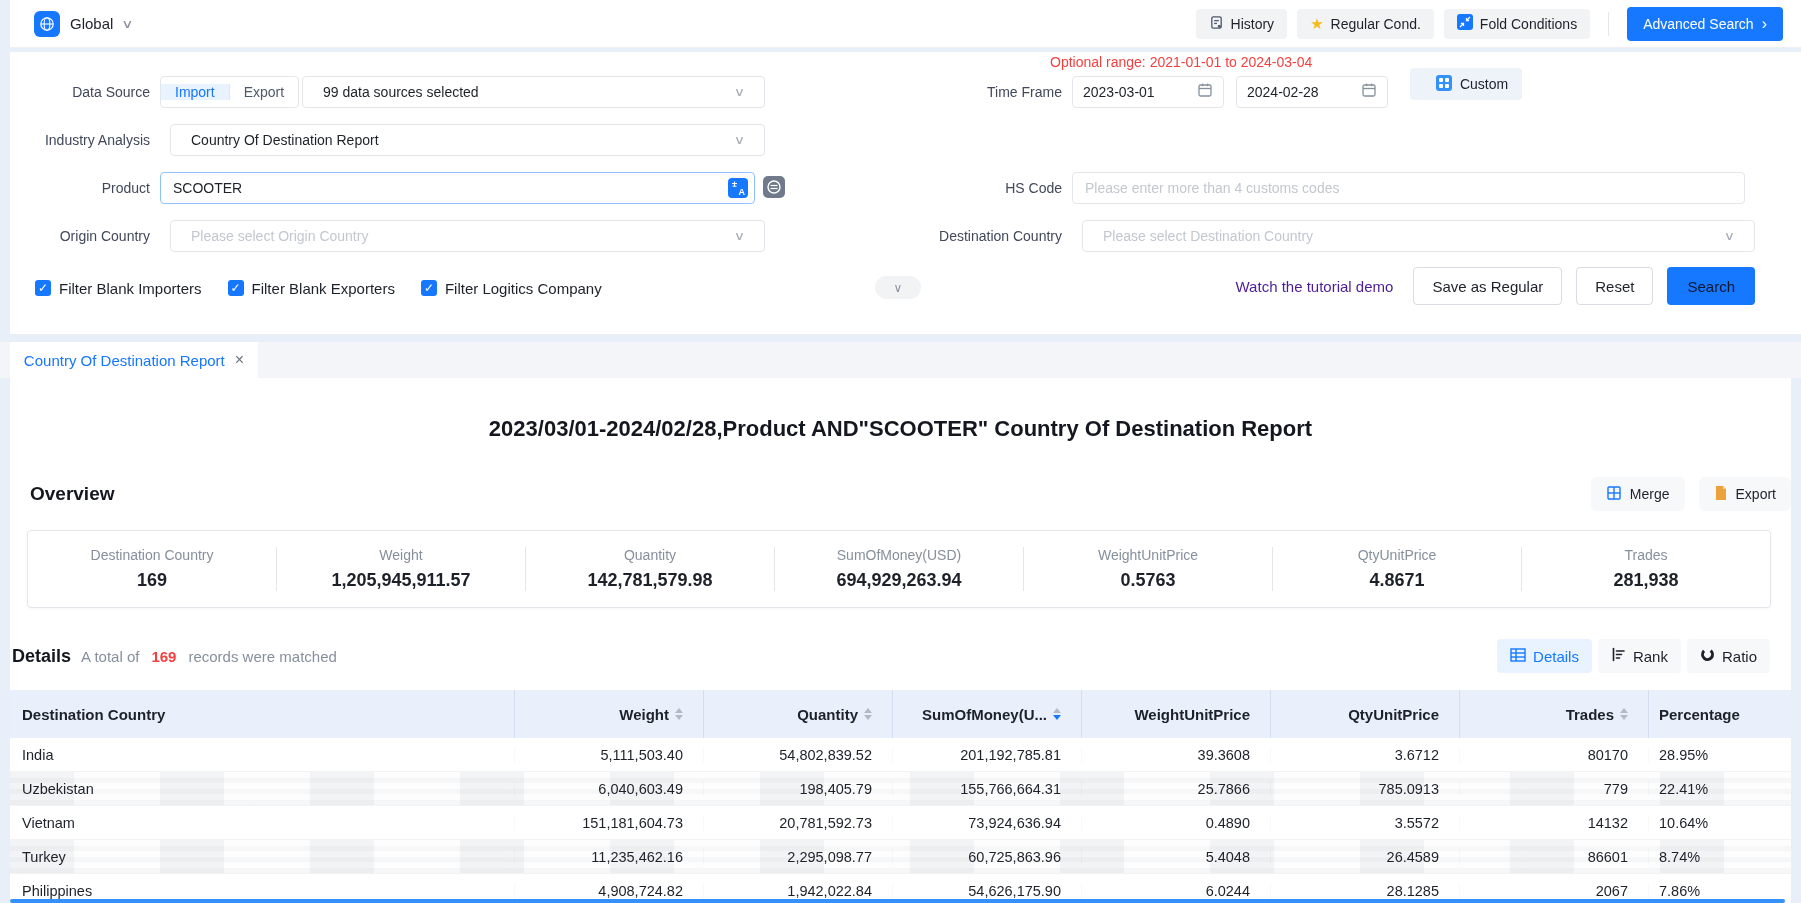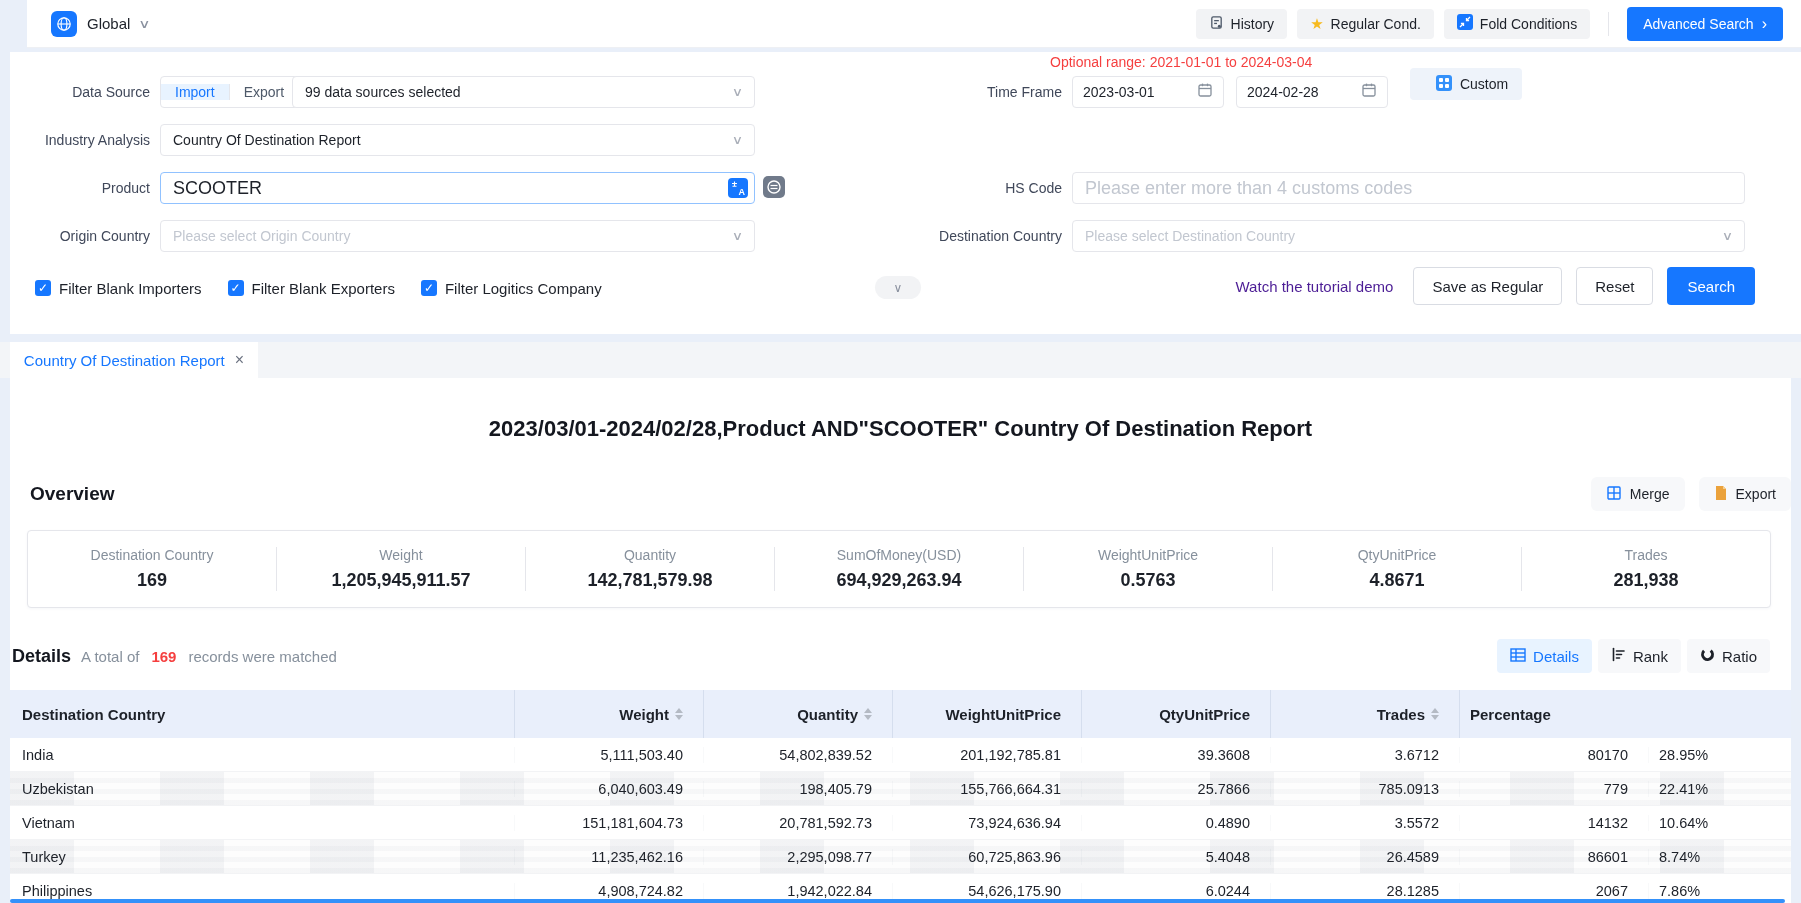"Global" .topbar { margin-left: 17px -> none }
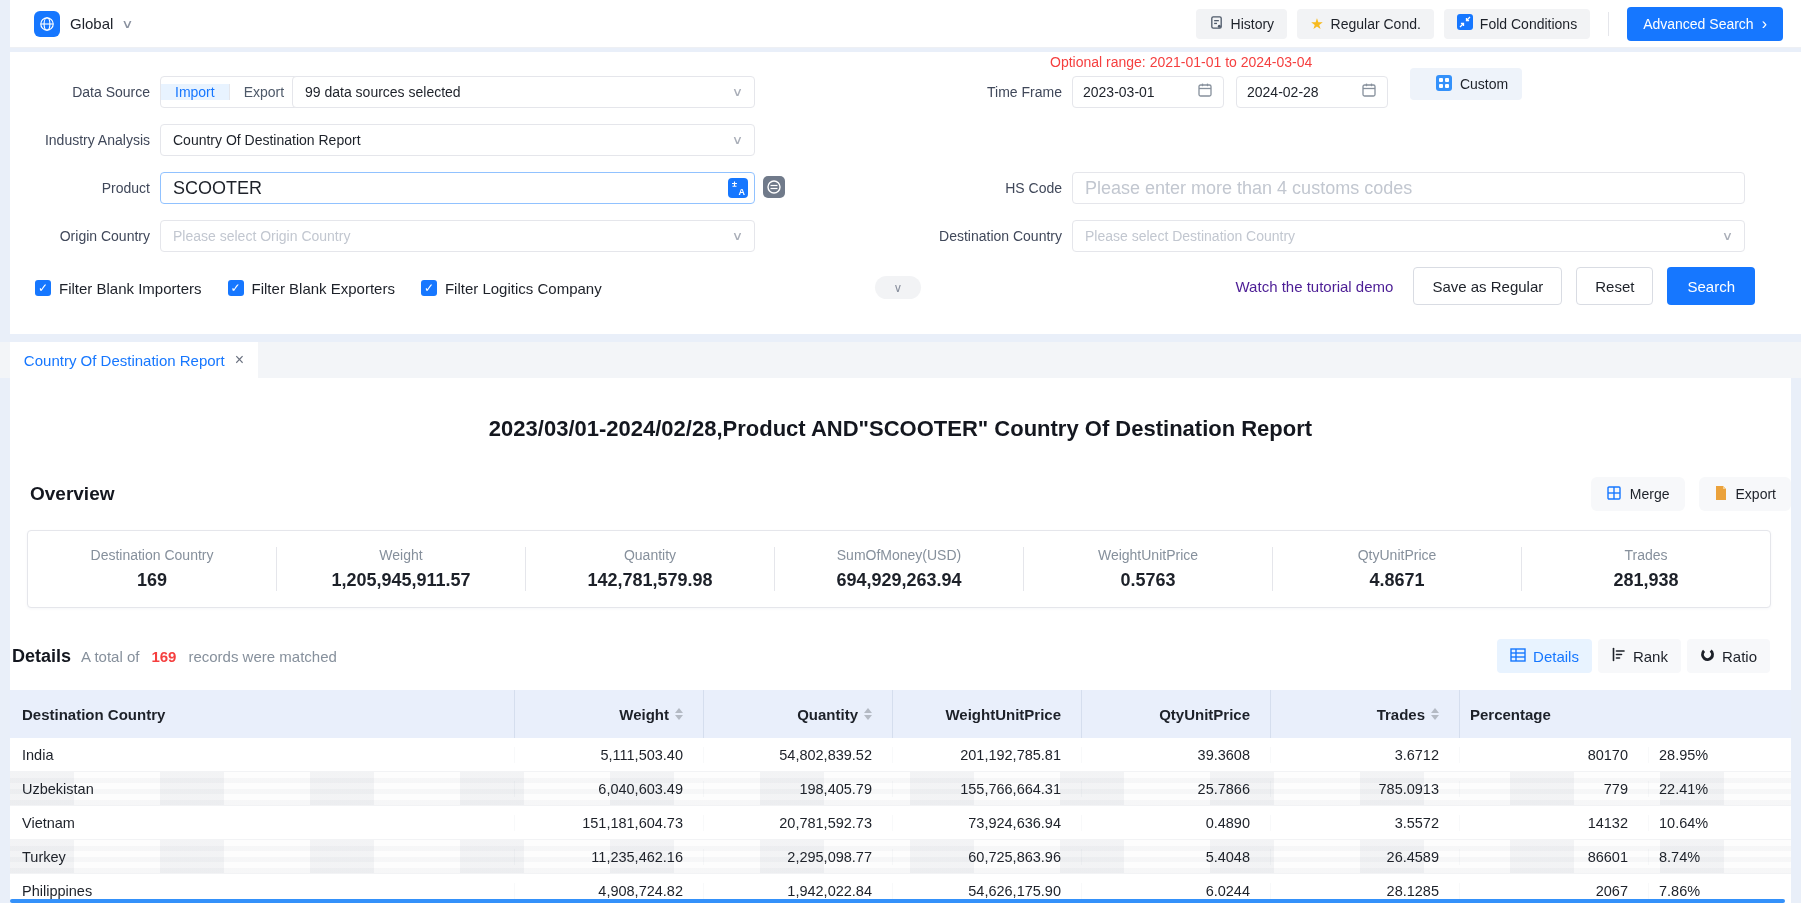"99 data sources selected" .select, .input { margin-left: none -> 10px; padding: 0 12px -> 0 20px }
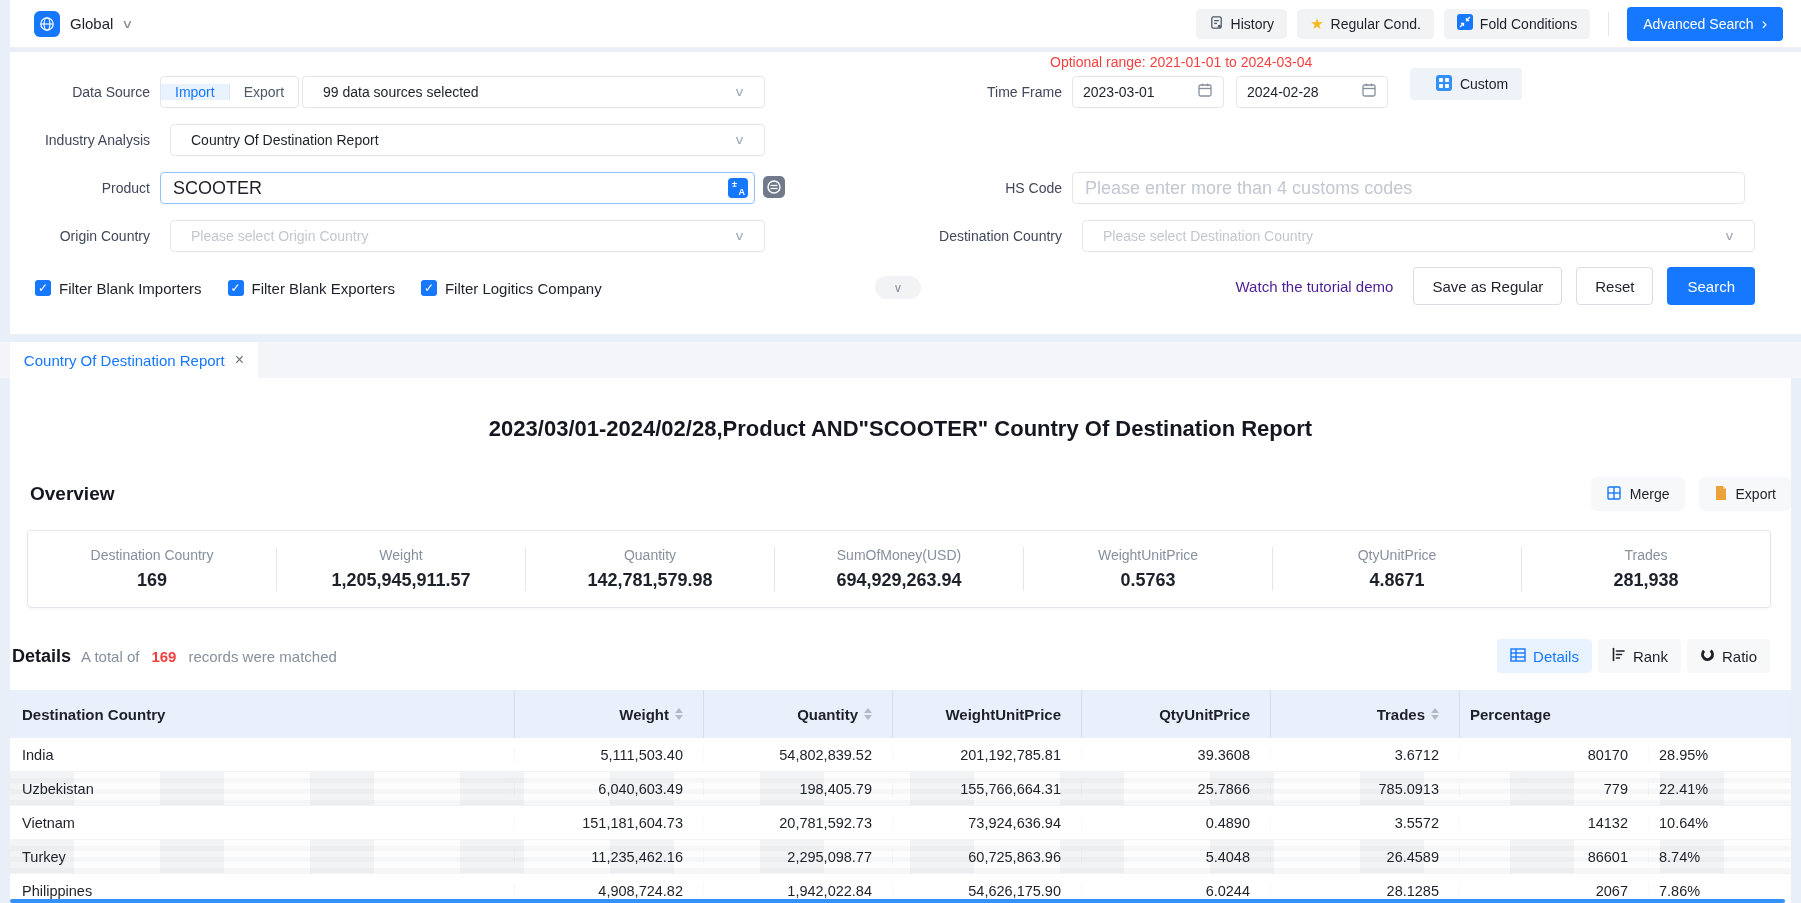"SCOOTER" input.text { font-size: 18px -> 14px }
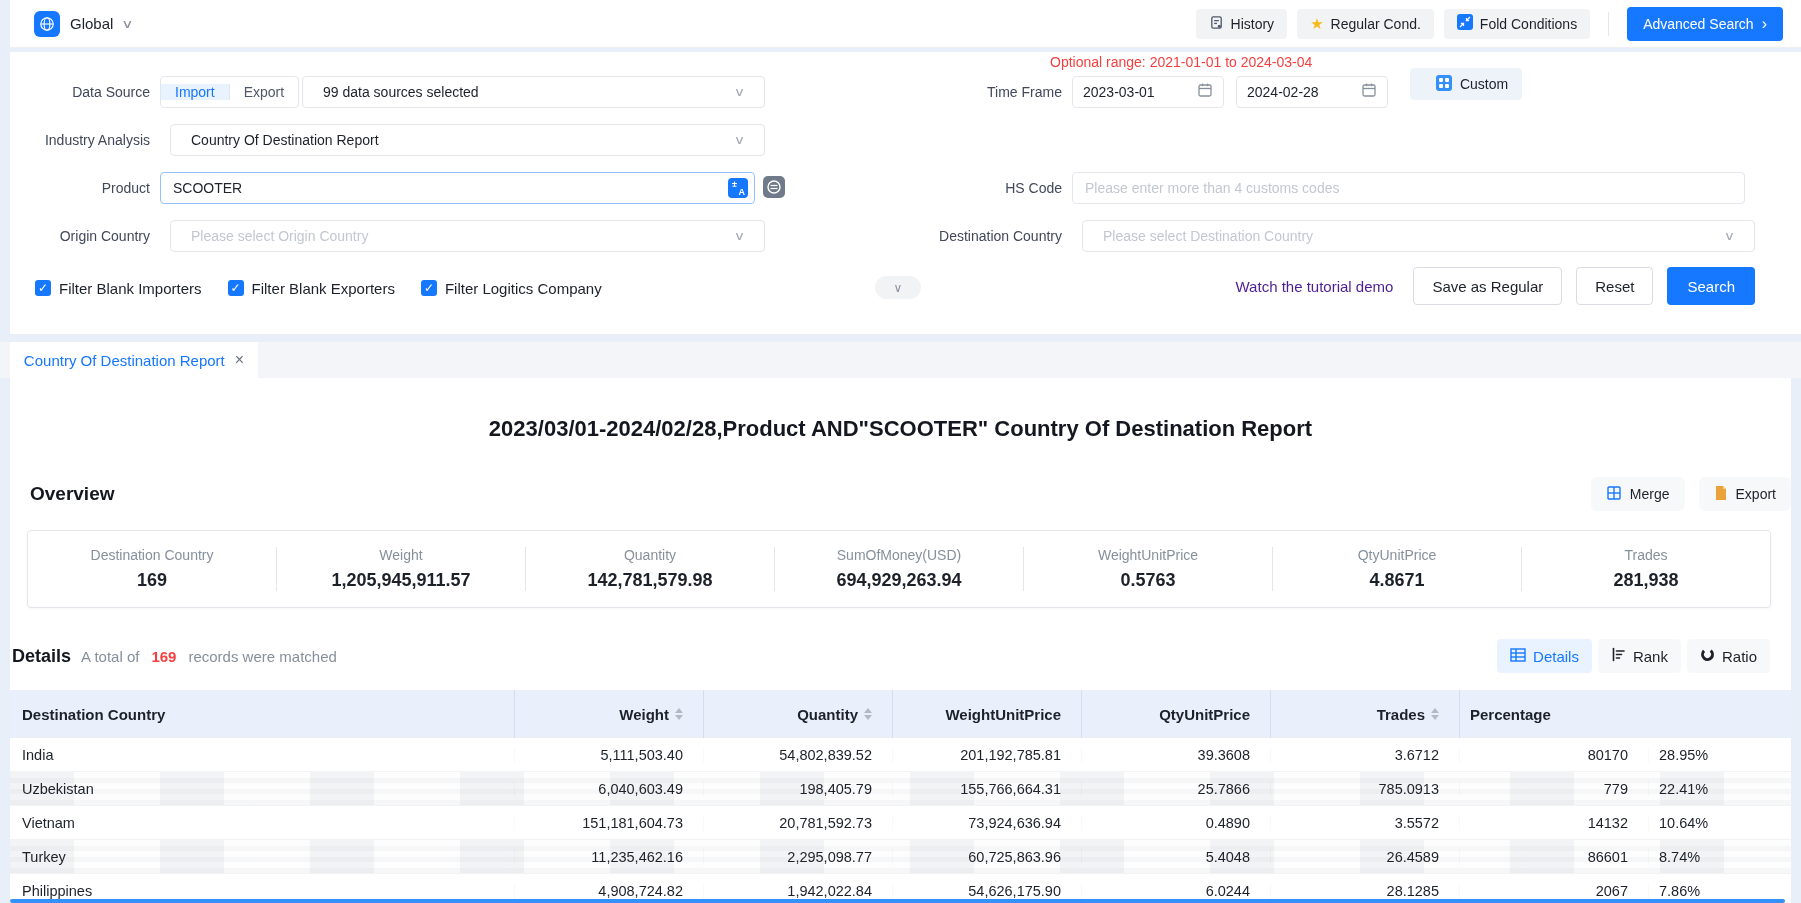"Search" .primary-btn { color: #ffffff -> #0f172a }
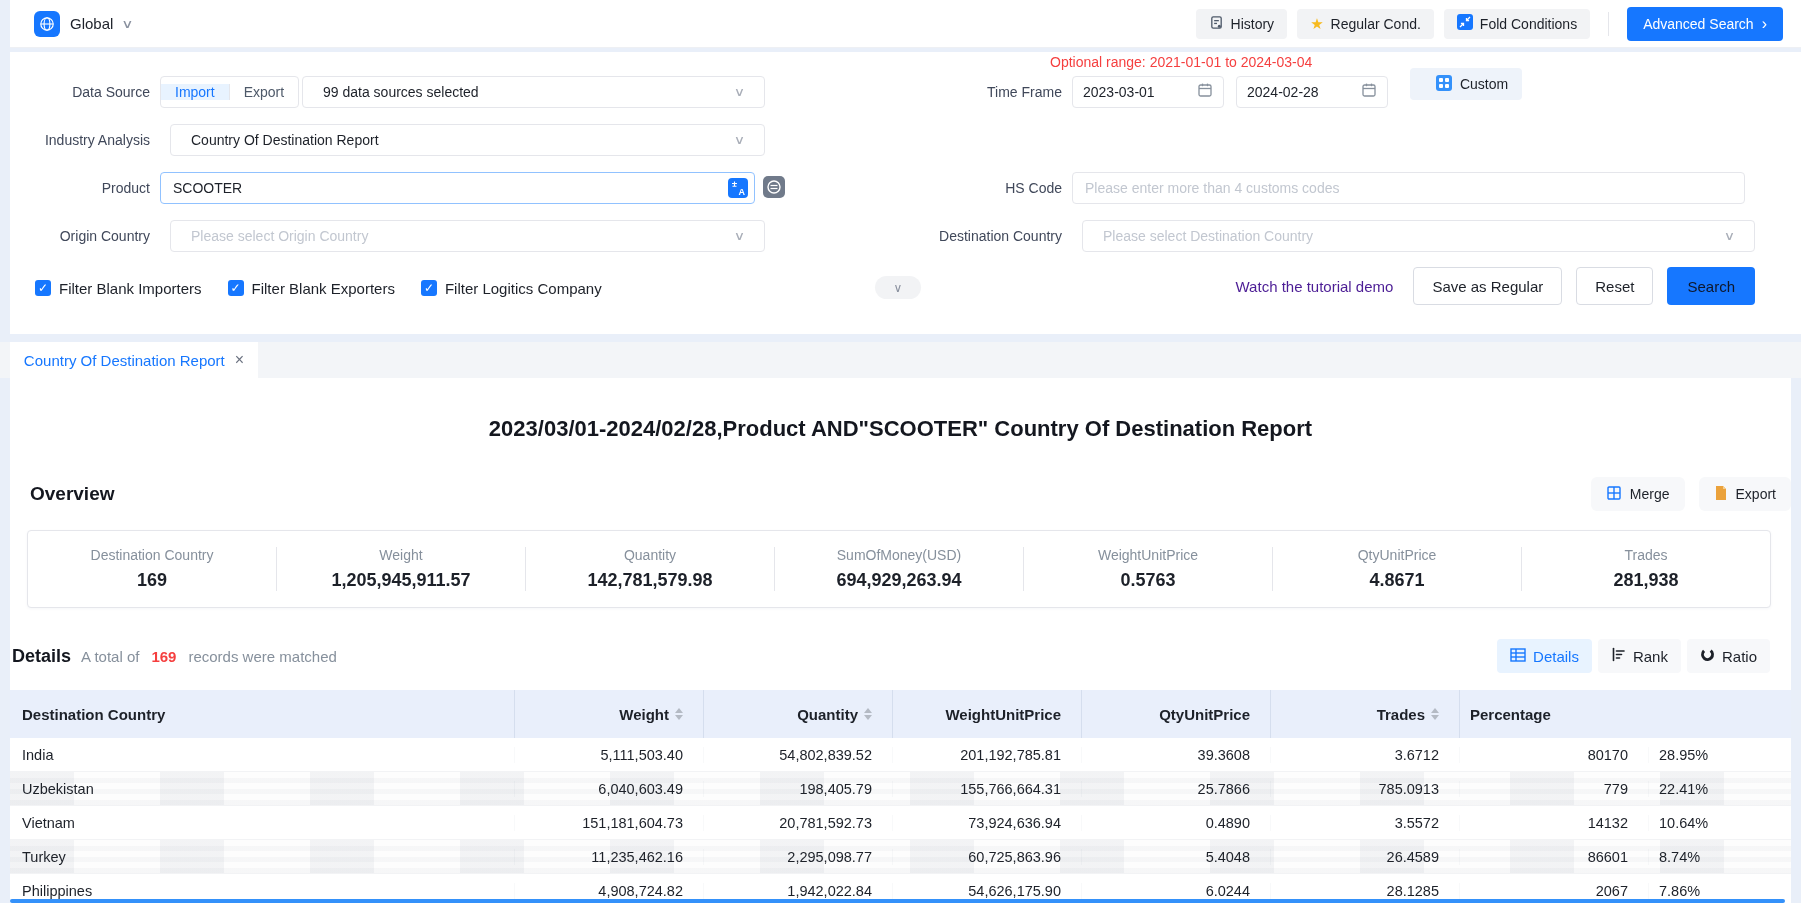"SumOfMoney(U..." div.th { html: none -> <div> <span>SumOfMoney(U...</span> <span> <i></i> <i></i> </span> </div> }
